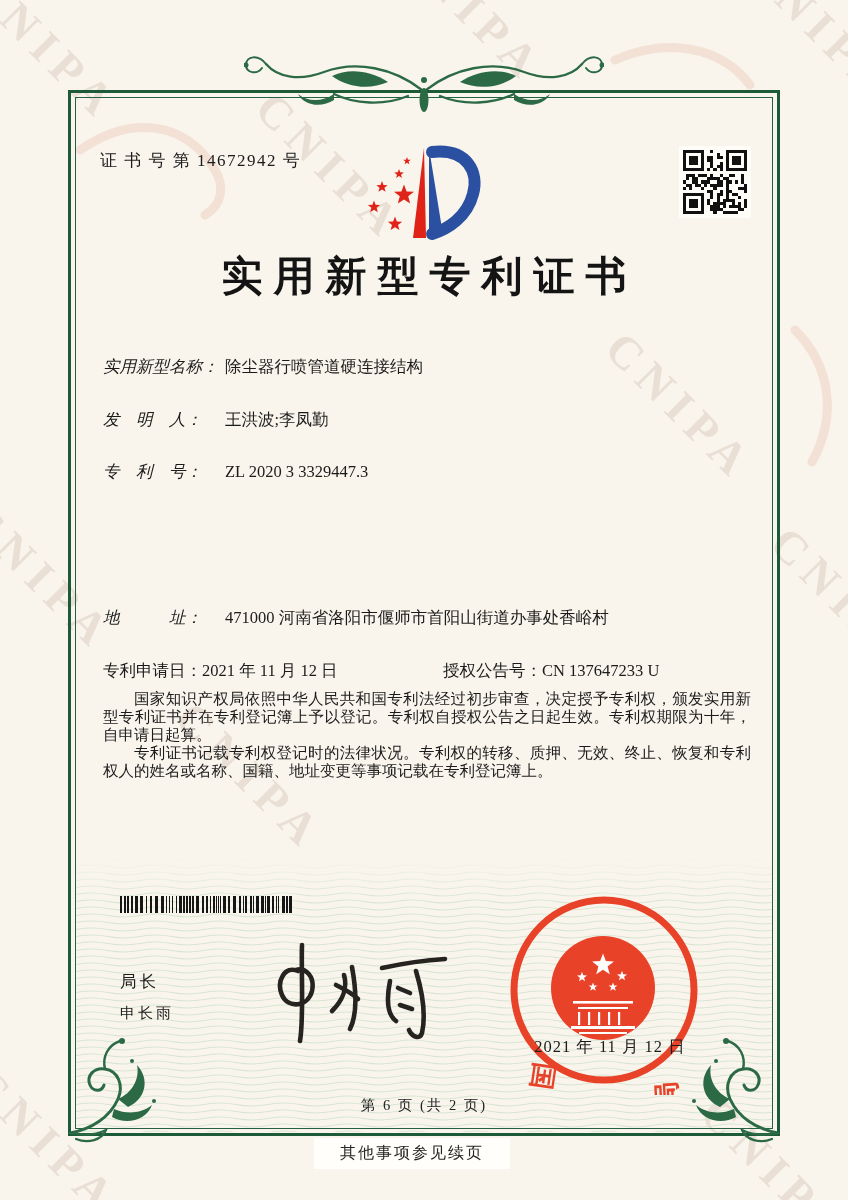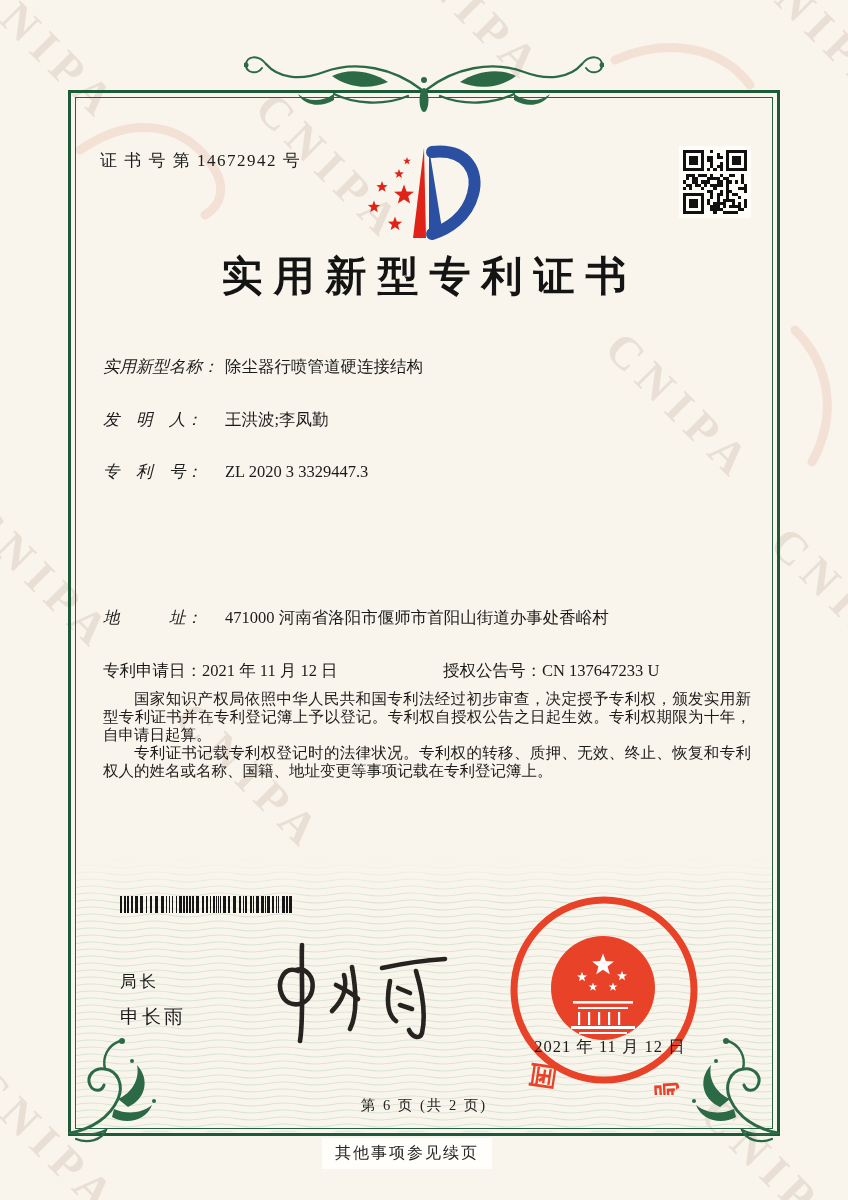"申长雨" .signer-name { font-size: 19px -> 15px }
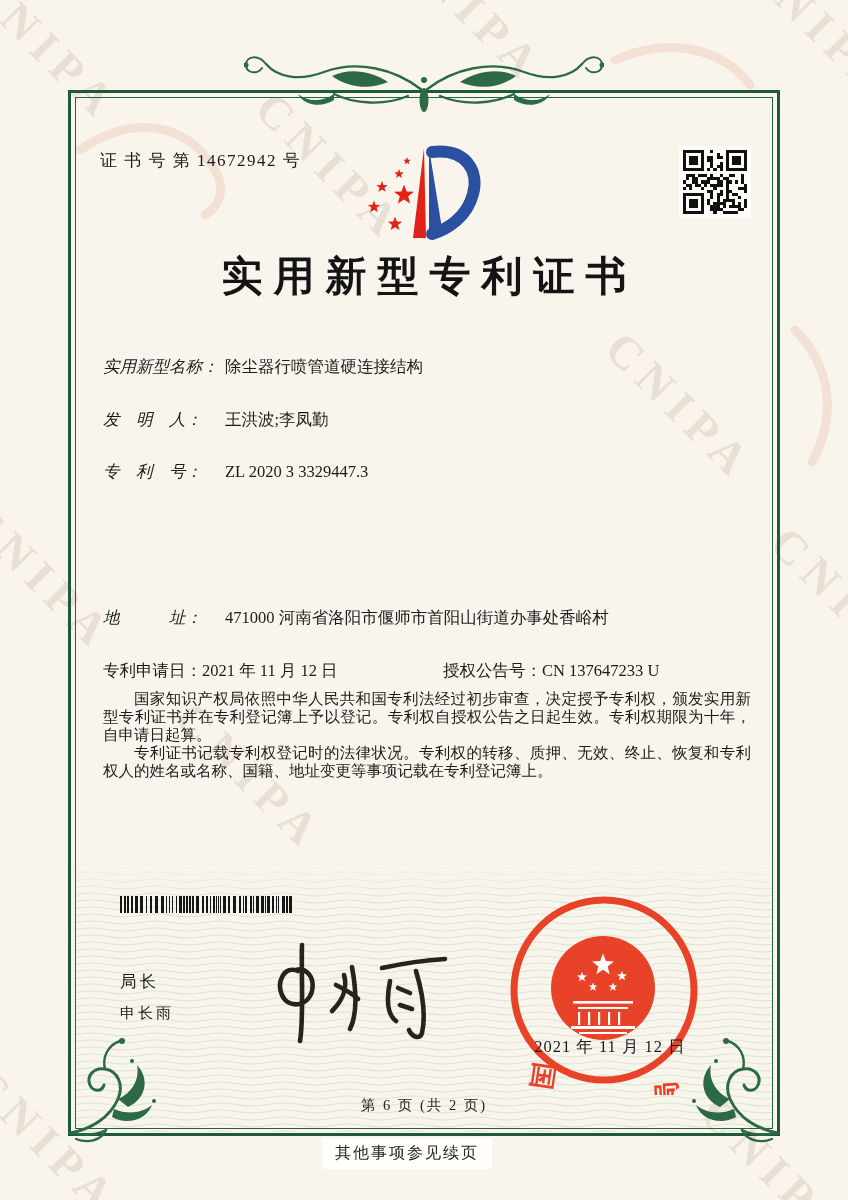"其他事项参见续页" .note { left: 322px -> 314px; padding: 5px 13px -> 5px 26px }
